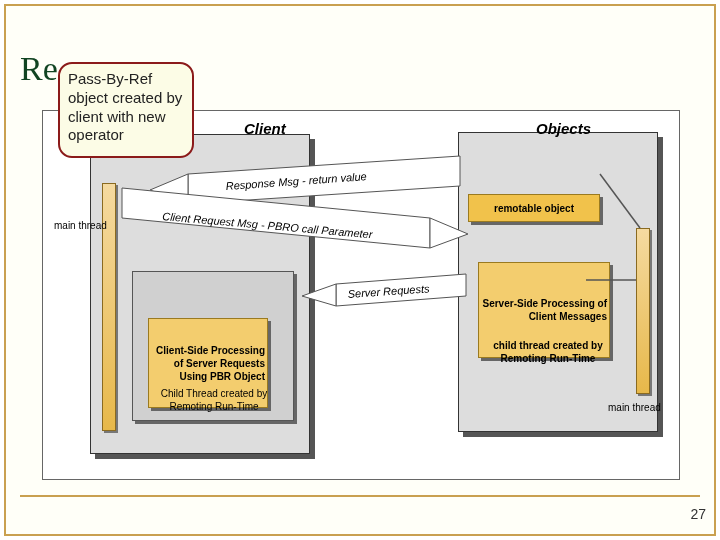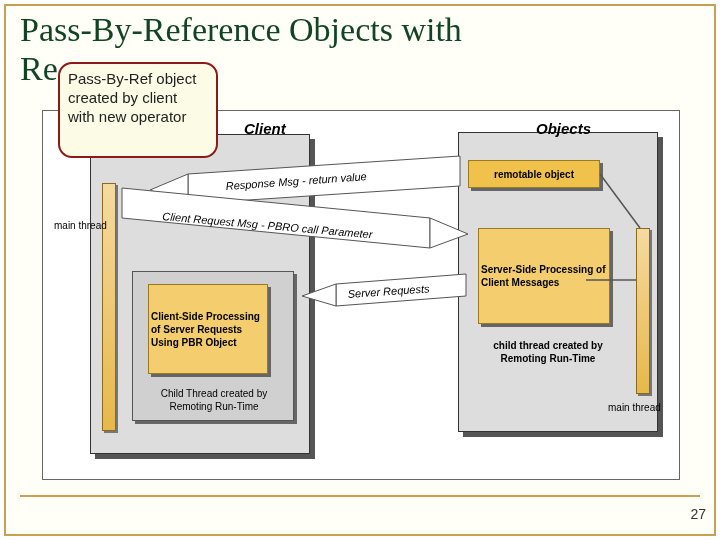"Pass-By-Reference Objects with" span { html: <span>Pass-By-Reference Objects with</span> -> none }
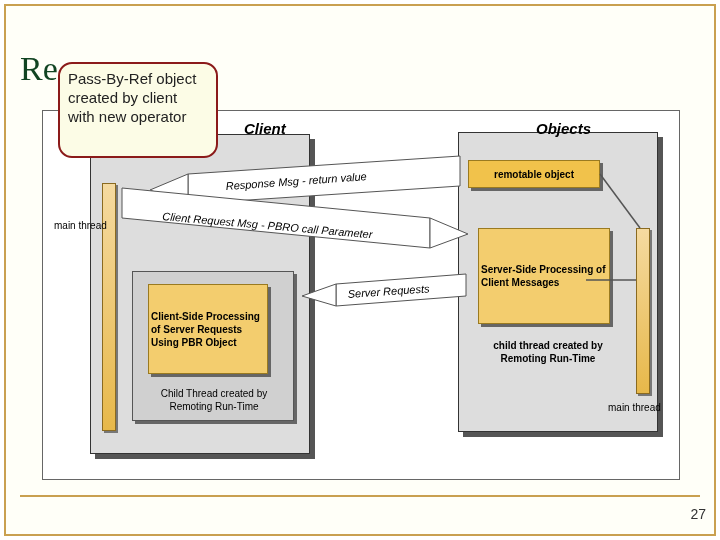"Pass-By-Ref object created by client" .callout { width: 160px -> 136px }
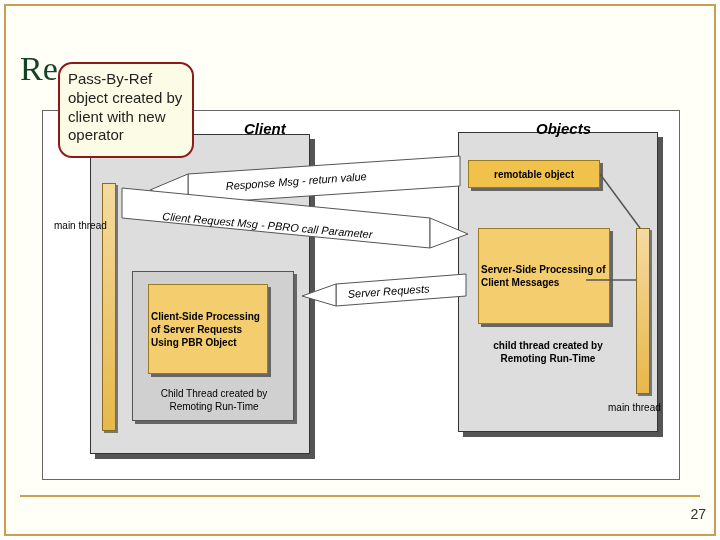"remotable object" .panel { margin-top: none -> 34px; text-align: left -> right }
